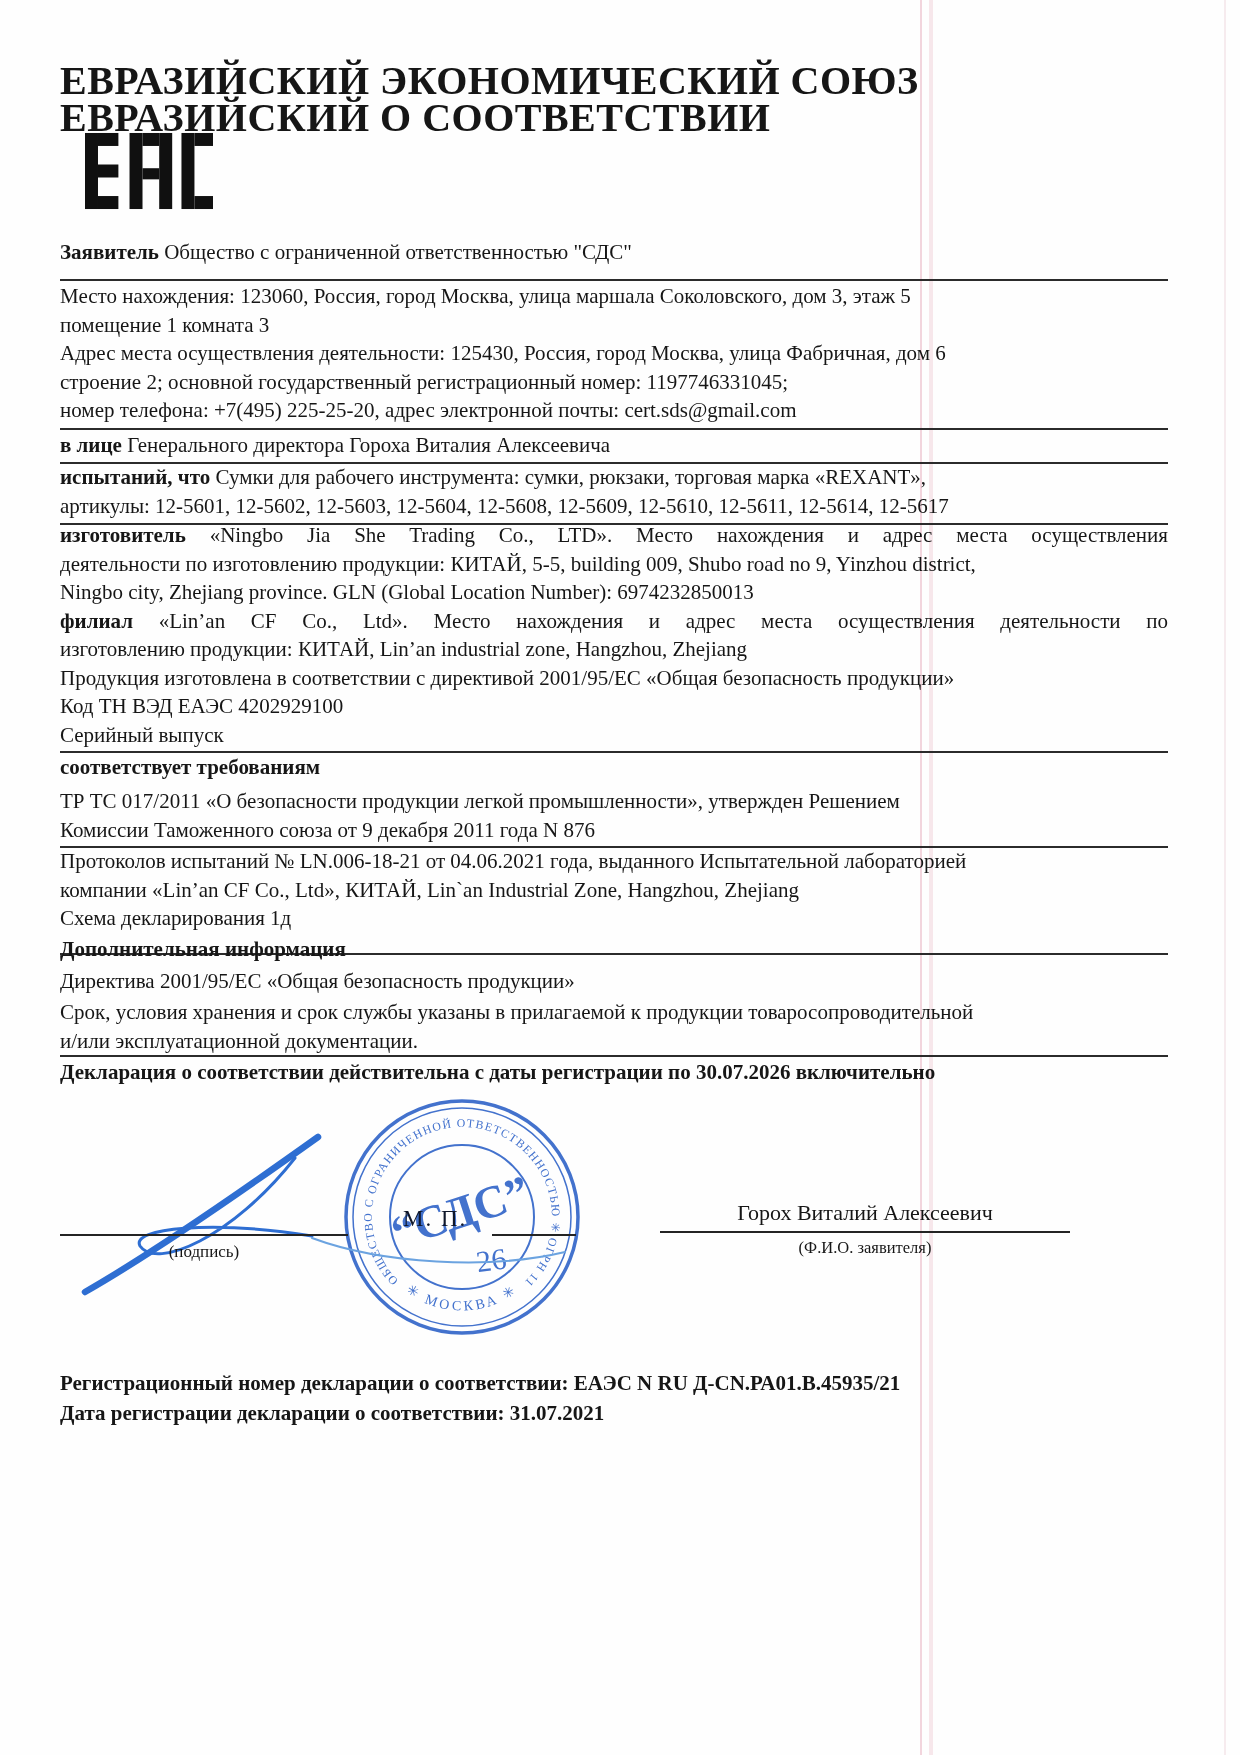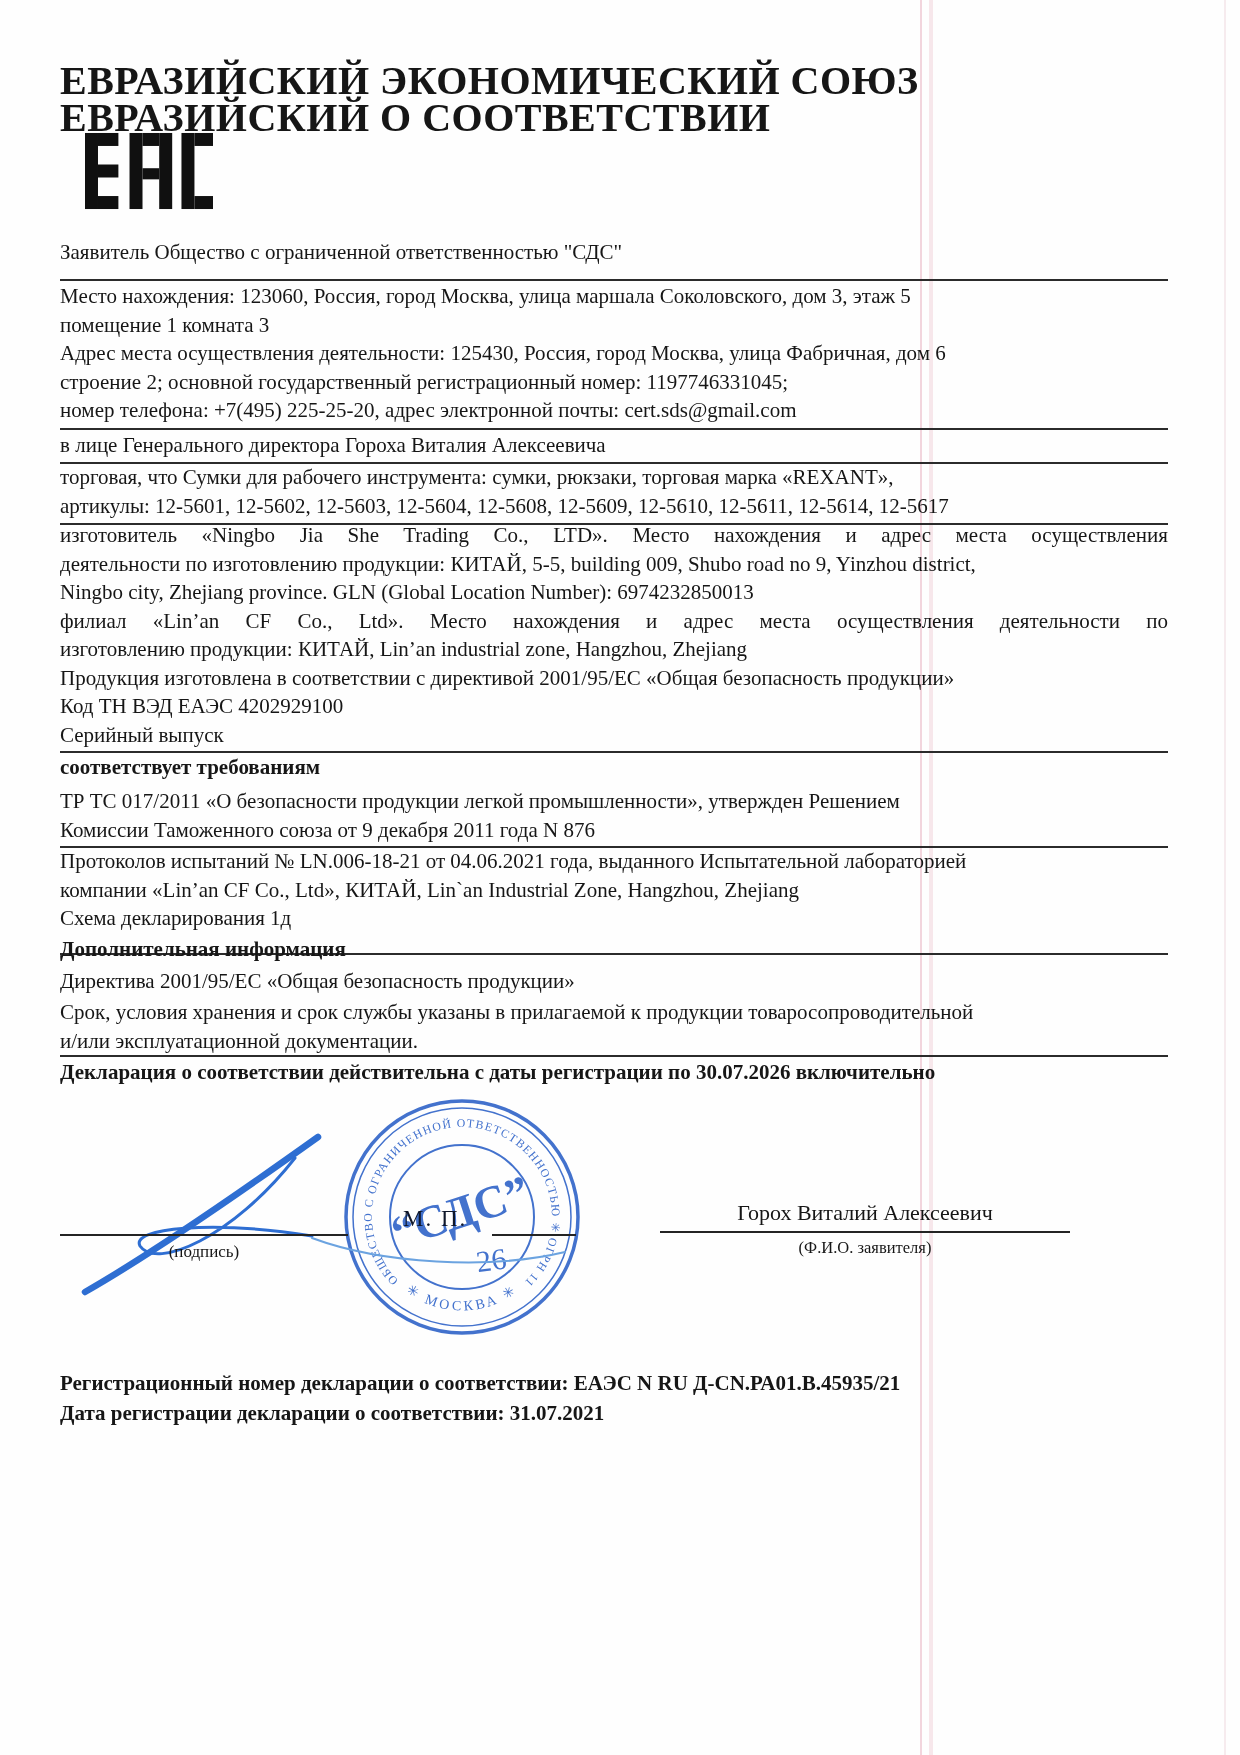"Заявитель" .lbl { font-weight: normal -> bold }
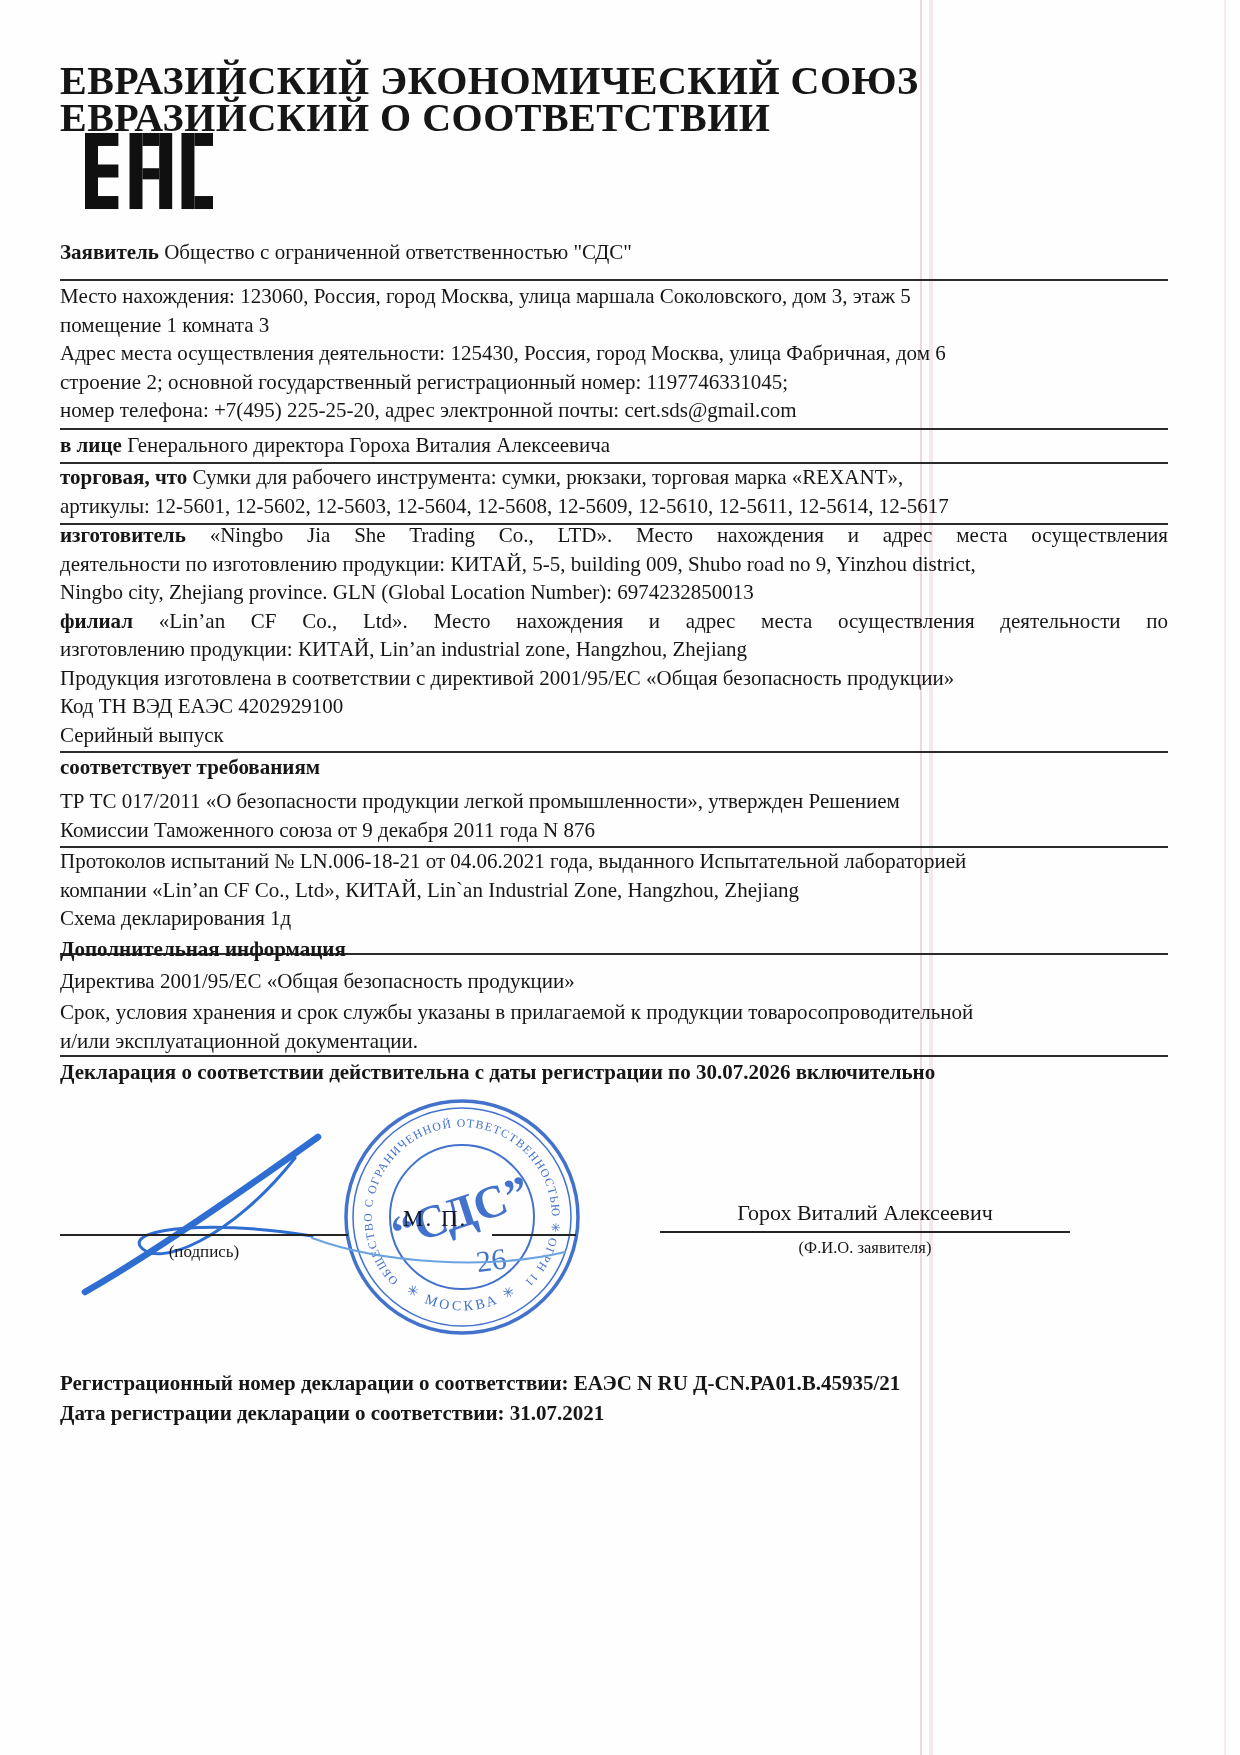"торговая, что" span.lbl { text: торговая -> испытаний }
